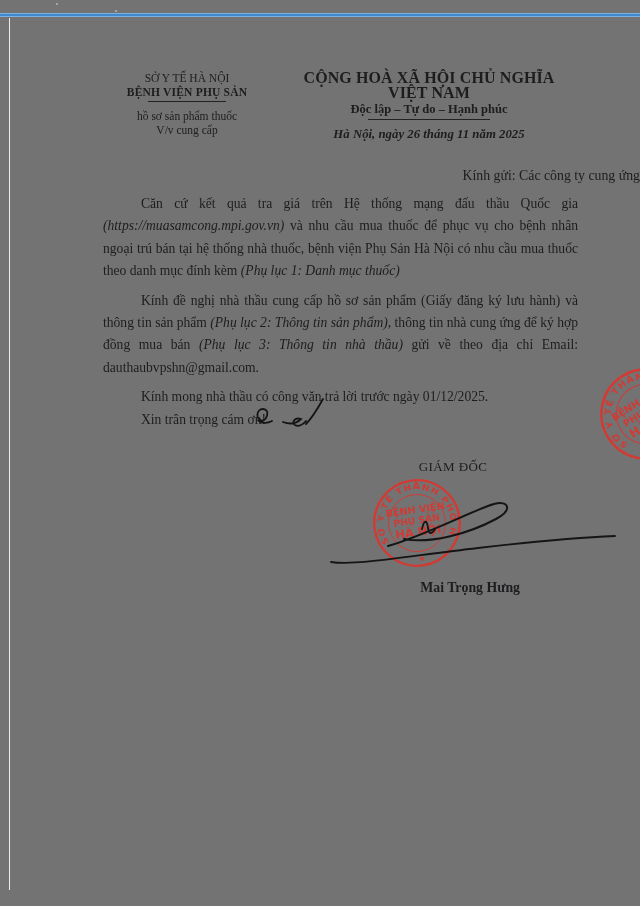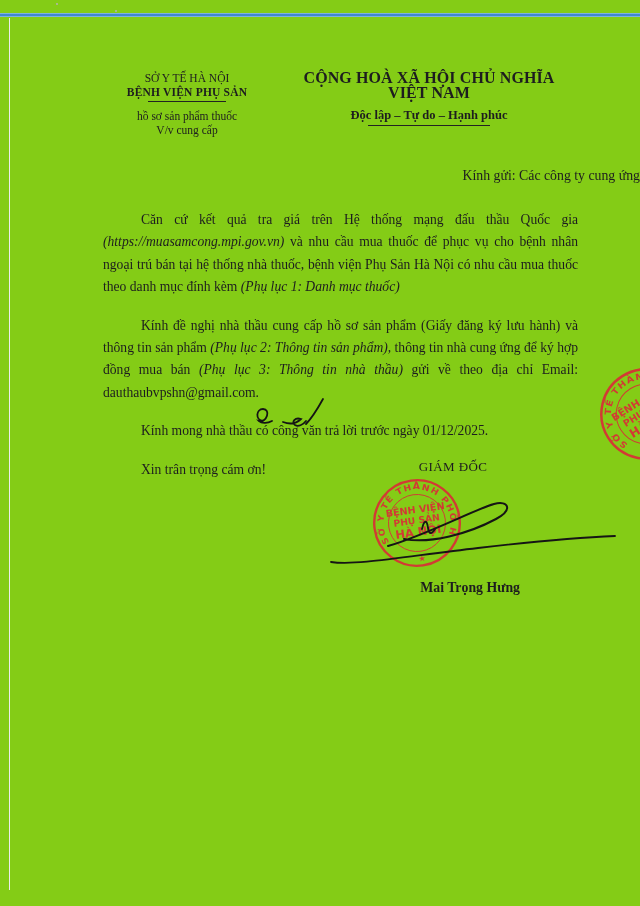"SỞ Y TẾ HÀ NỘI" .page { background: #84cc16 -> #737373 }
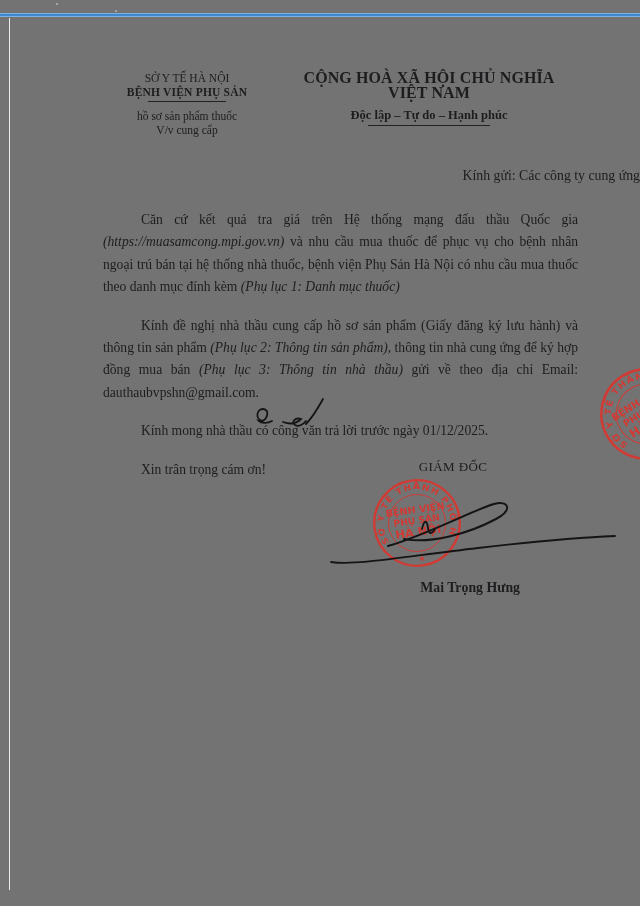"Độc lập – Tự do" .hdr-right .motto { margin-top: 8px -> 2px }
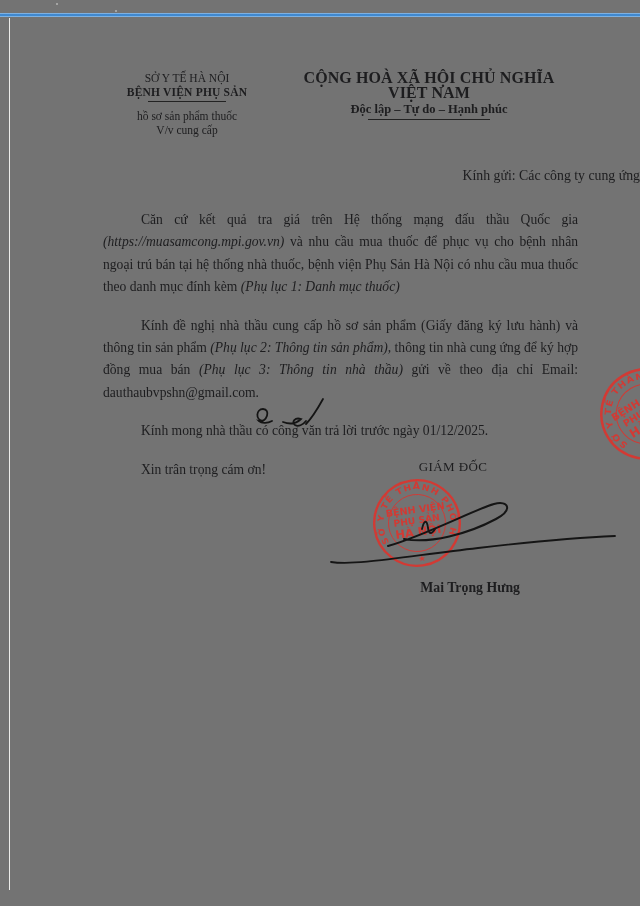"Hà Nội, ngày 26 tháng" div.dateline { html: none -> <div>Hà Nội, ngày 26 tháng 11 năm 2025</div> }
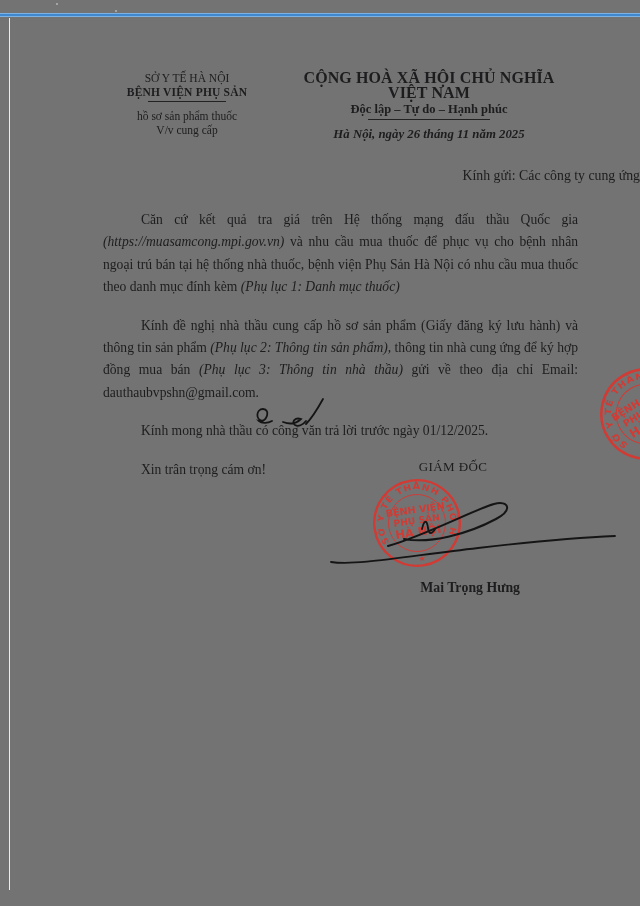"Căn cứ kết quả tra" .body-text p { margin: 16px 0 7px 0 -> 0 0 7px 0 }
